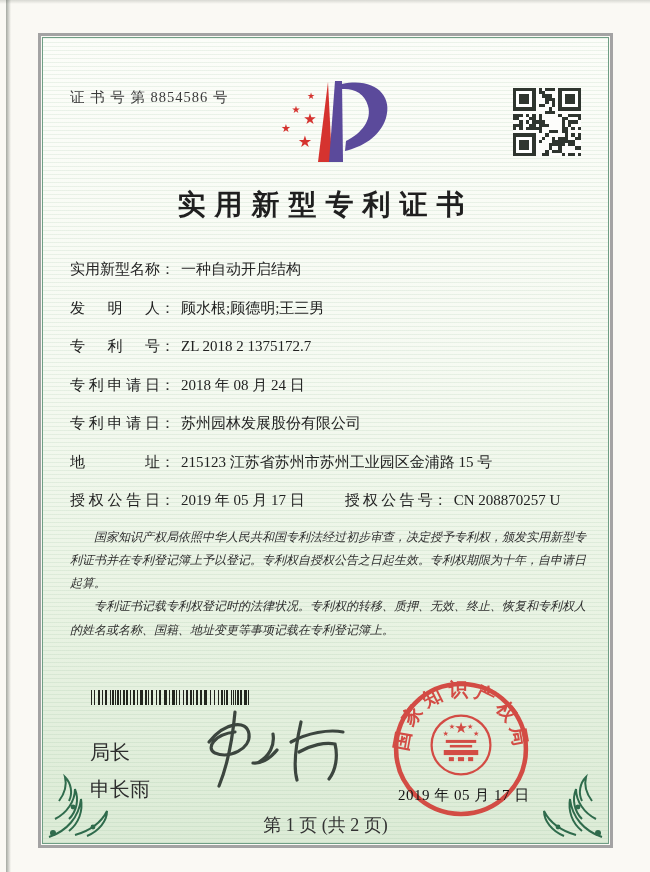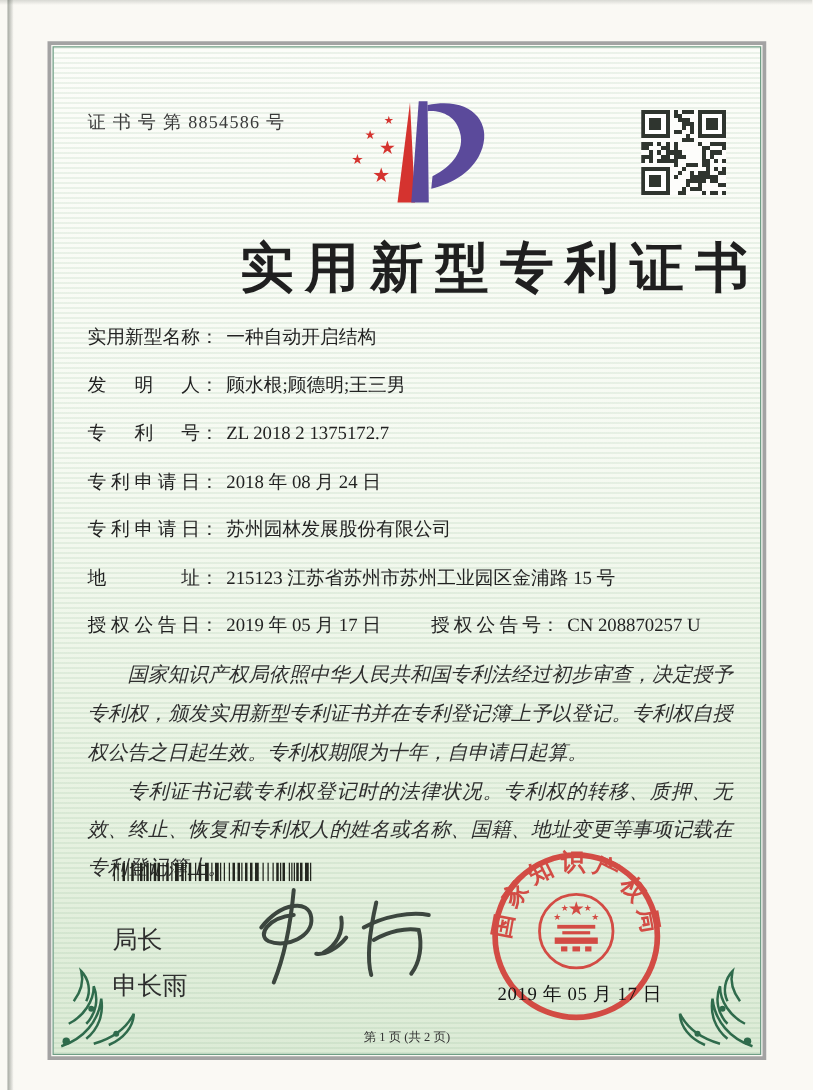"实用新型专利证书" .title { font-size: 43px -> 28px; text-align: right -> center }
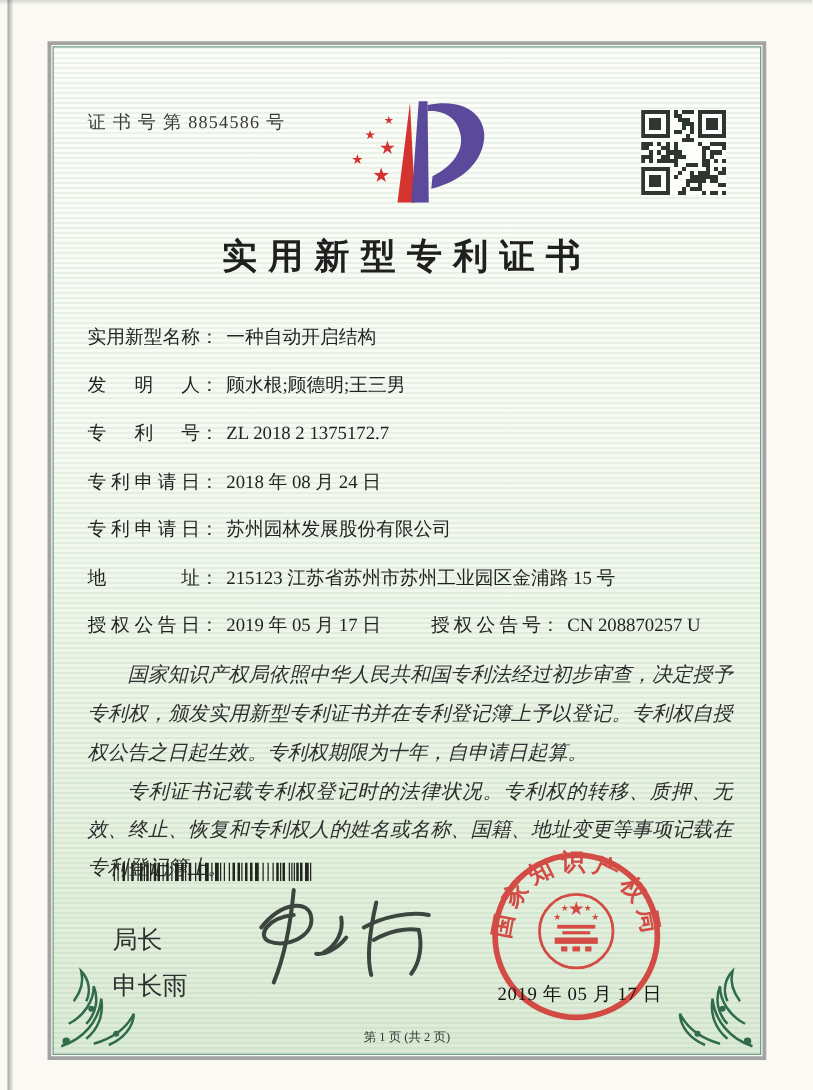"国家知识产权局依照中华人民共和国专利法经过初步审查，决定授予专利权，颁发实用新型" .paras { font-size: 16px -> 12px }
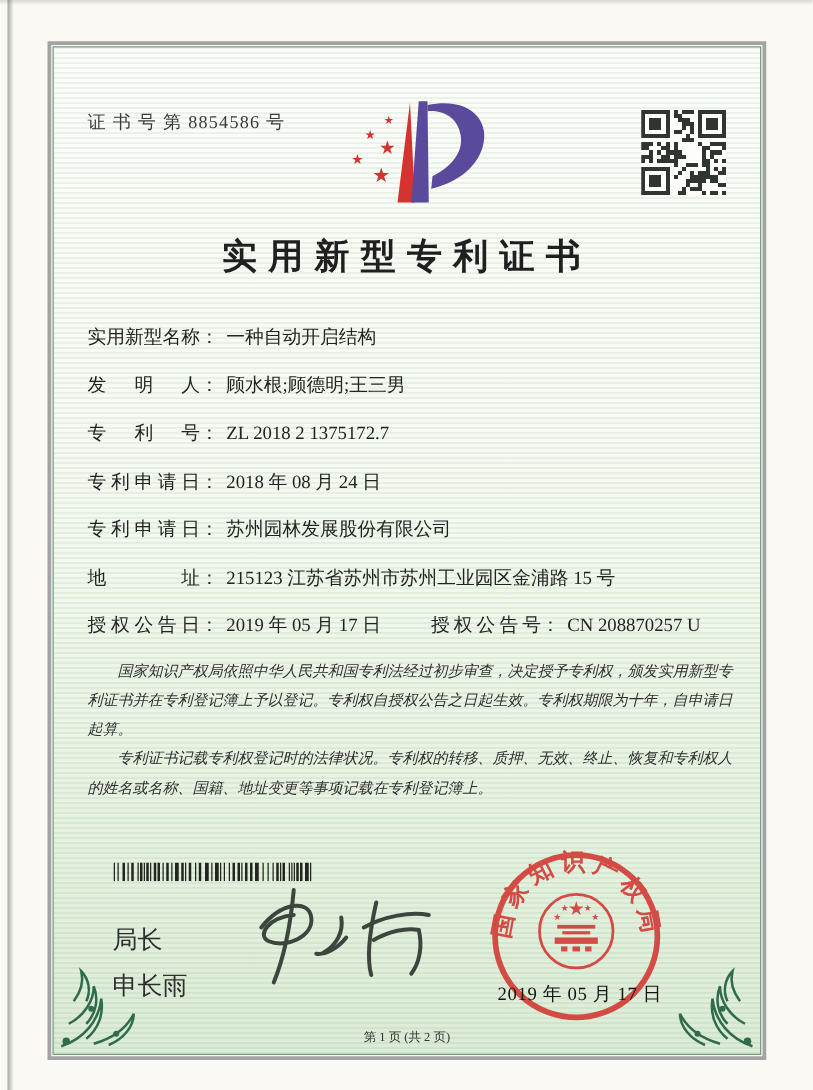"第 1 页 (共 2" .footer { font-size: 10px -> 18px }
